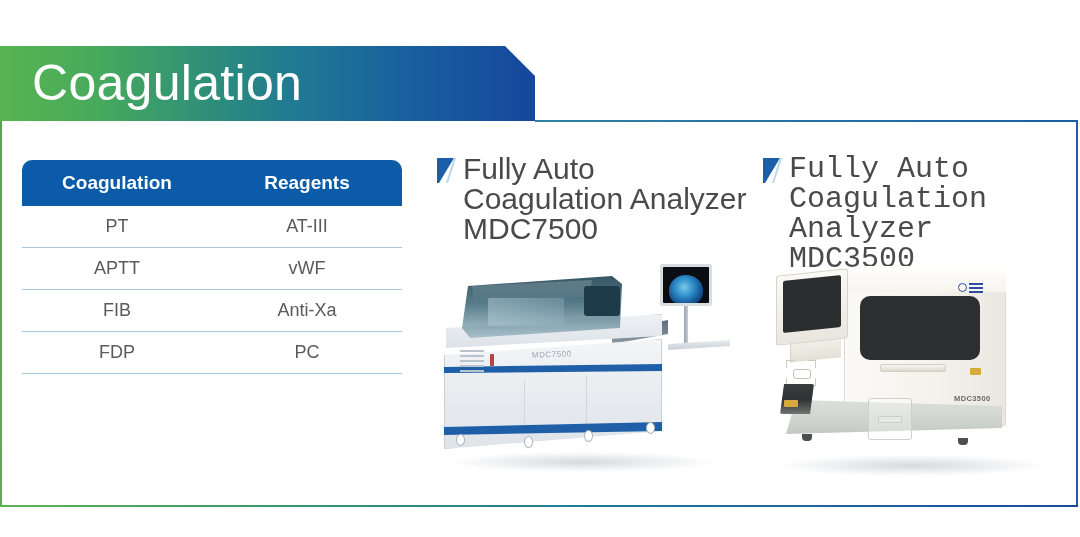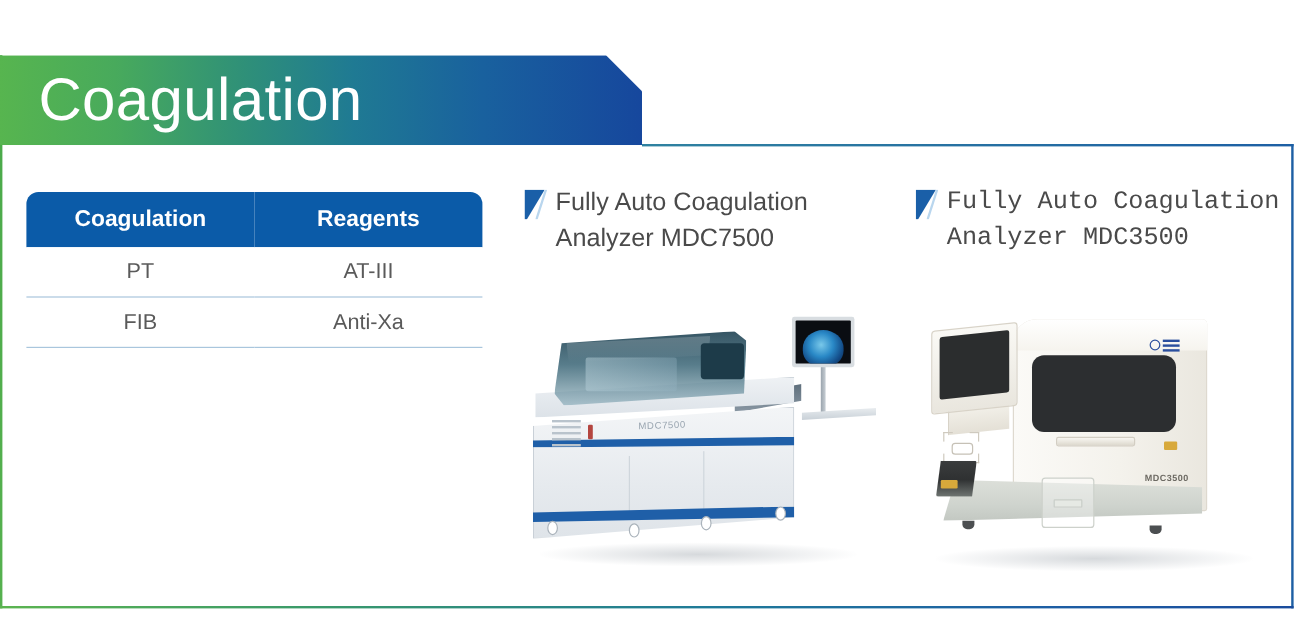"Fully Auto Coagulation Analyzer MDC7500" .prod-title { font-size: 21px -> 30px }
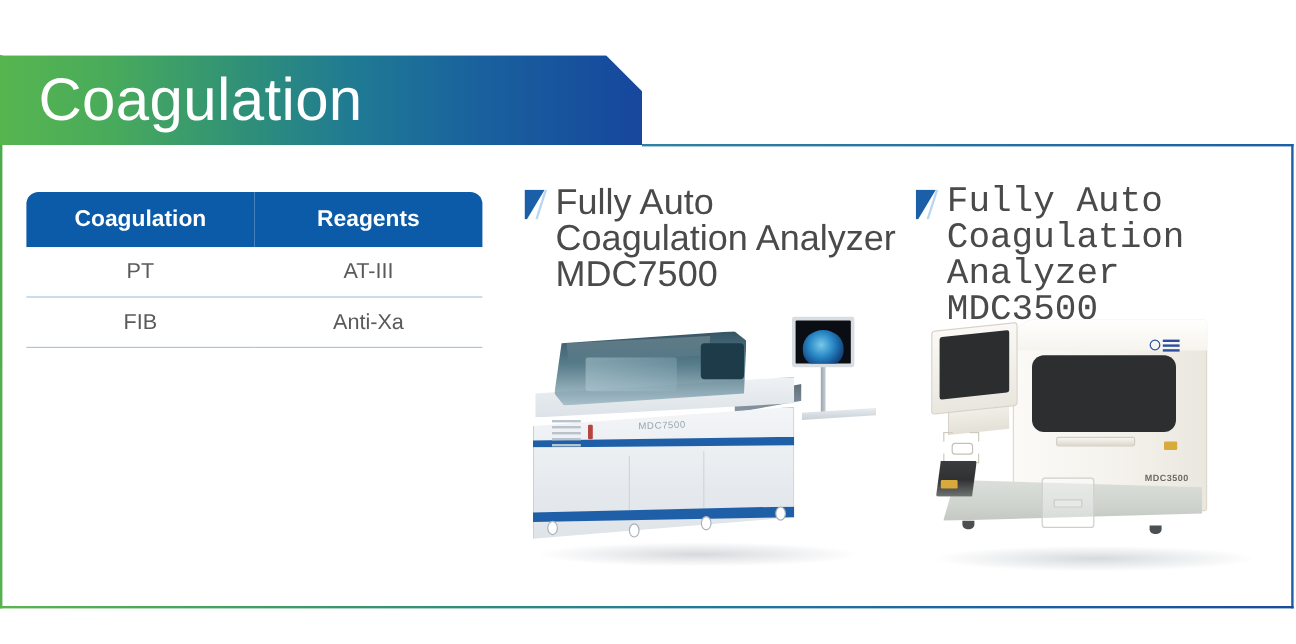"APTT" tr { html: none -> <tr> <td>APTT</td> <td>vWF</td> </tr> }
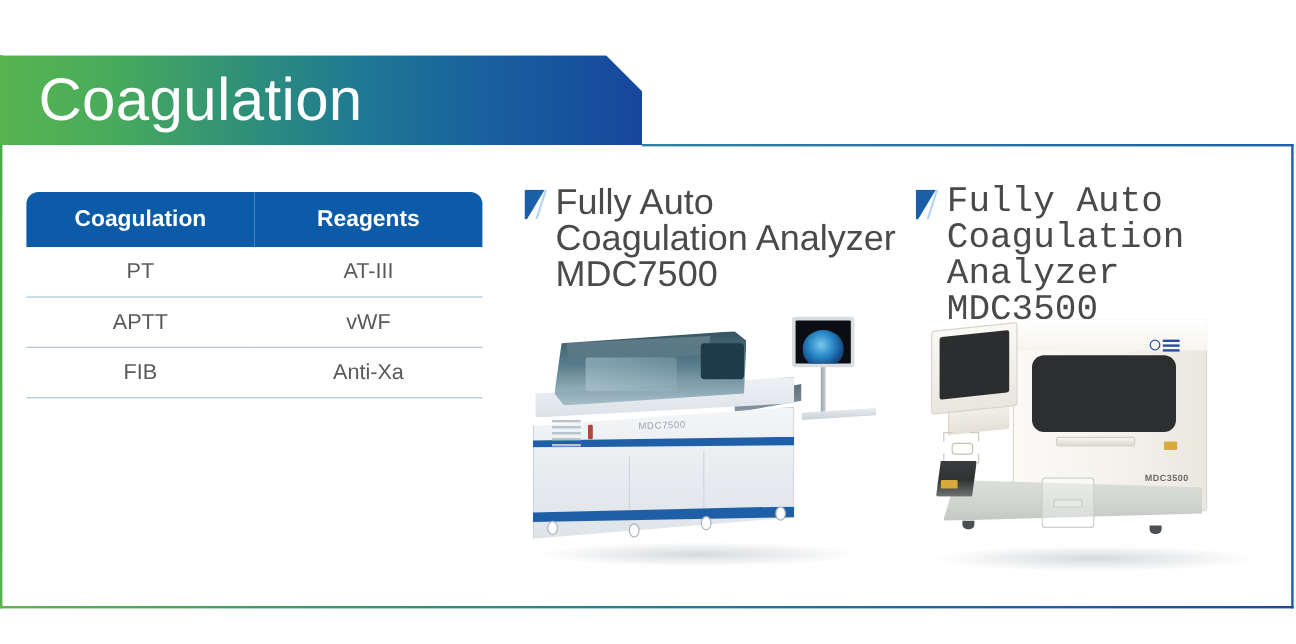"FDP" tr { html: none -> <tr> <td>FDP</td> <td>PC</td> </tr> }
